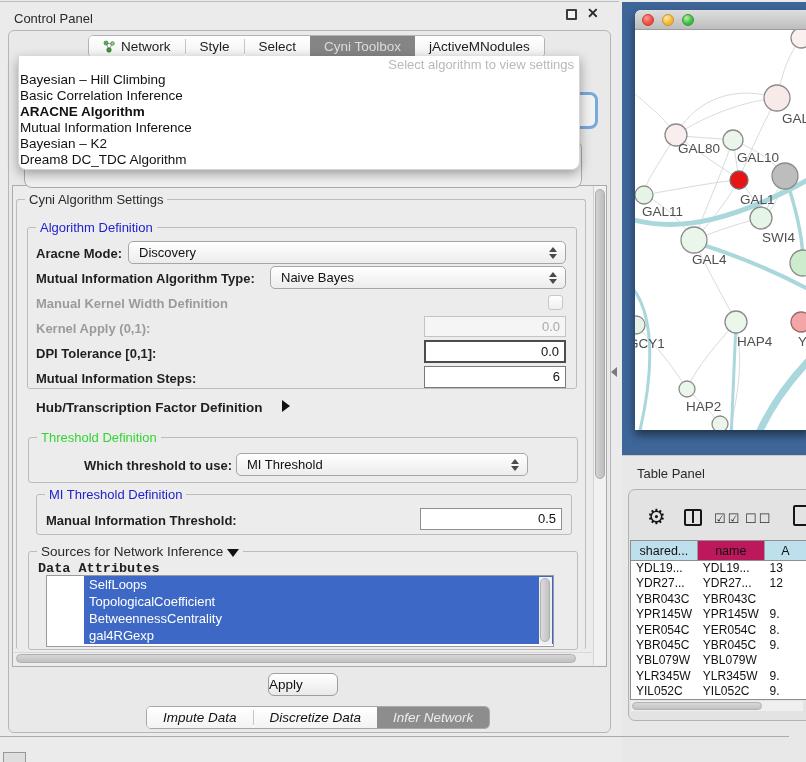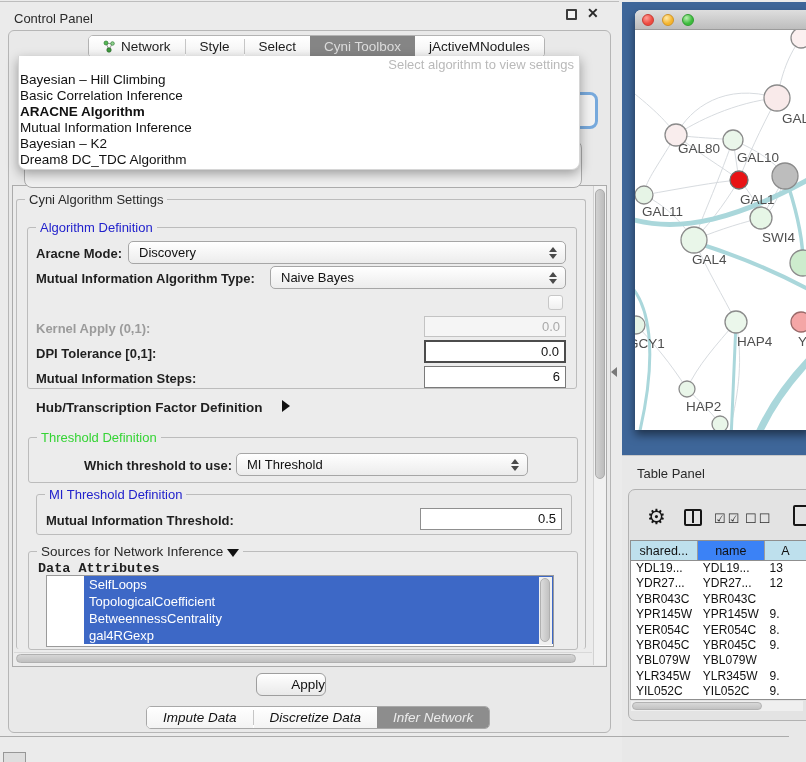"Manual Kernel Width Definition" div.abs { html: none -> <div>Manual Kernel Width Definition</div> }
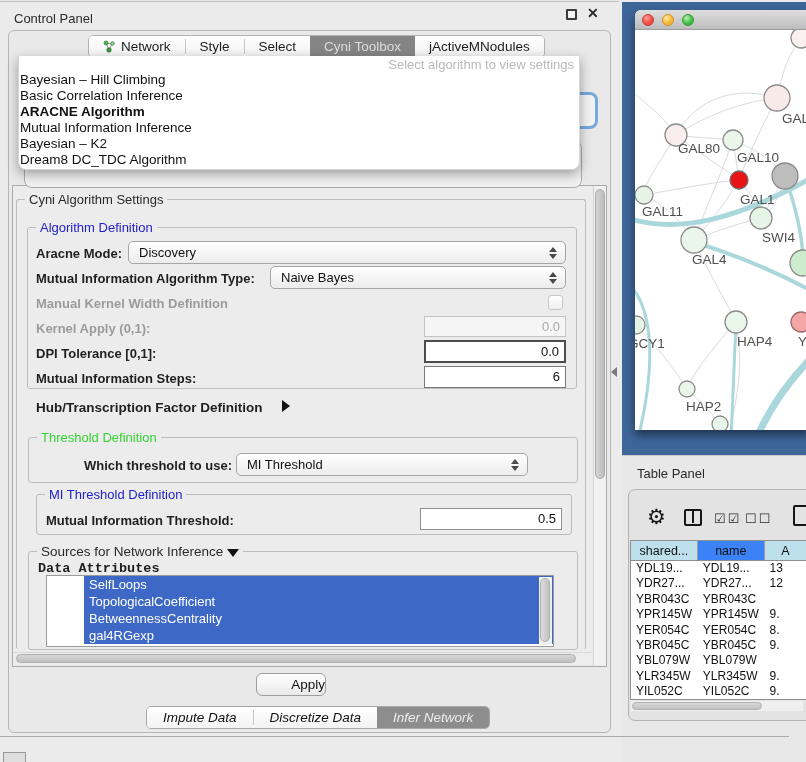"Mutual Information Threshold:" div.abs { text: Mutual -> Manual }
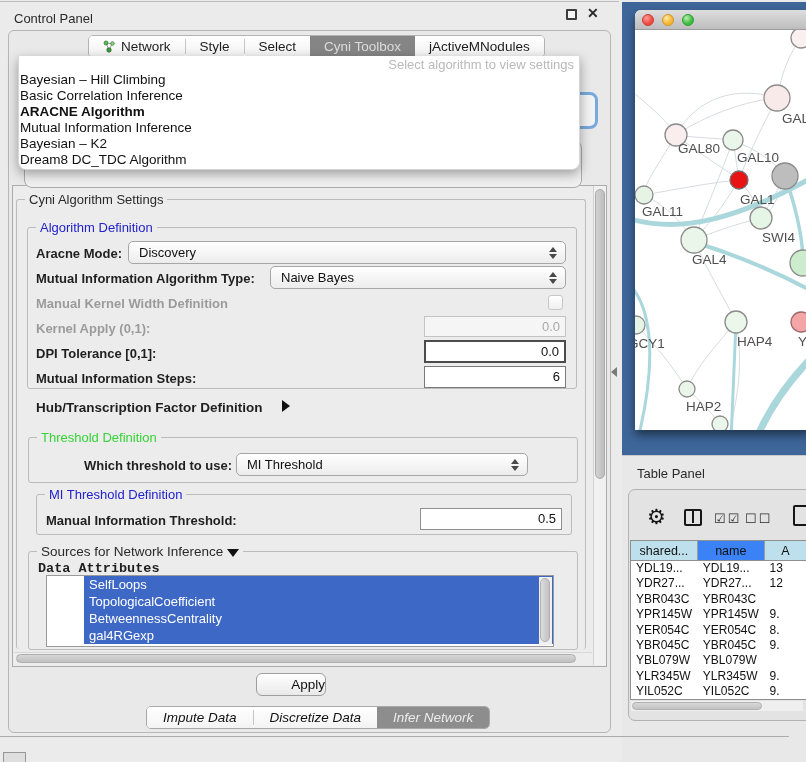"name" .th.c2 { background: #3b82f6 -> #be185d }
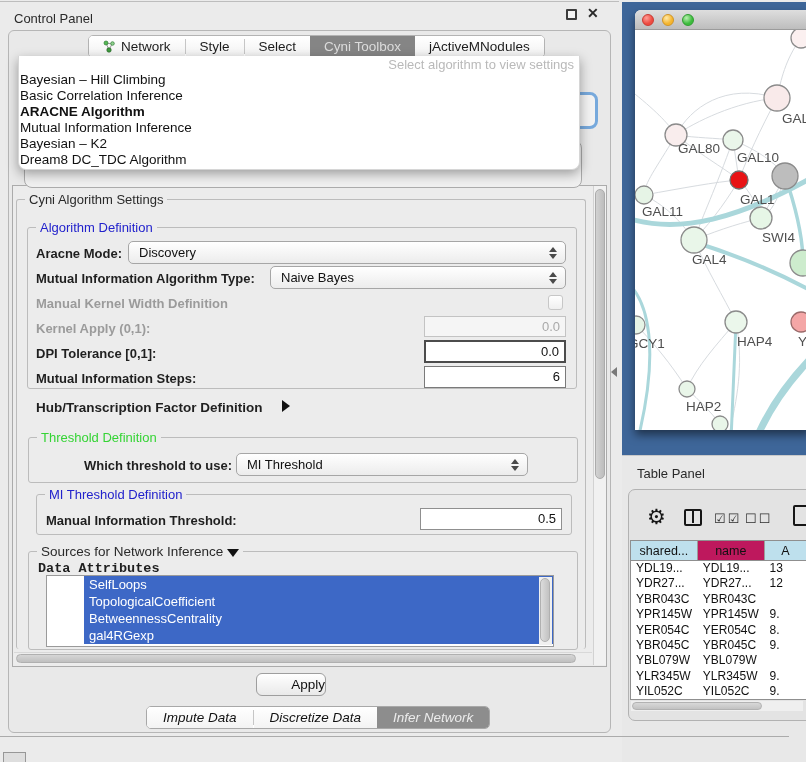"Apply" .apply-btn { justify-content: flex-end -> flex-start; left: 256px -> 268px }
